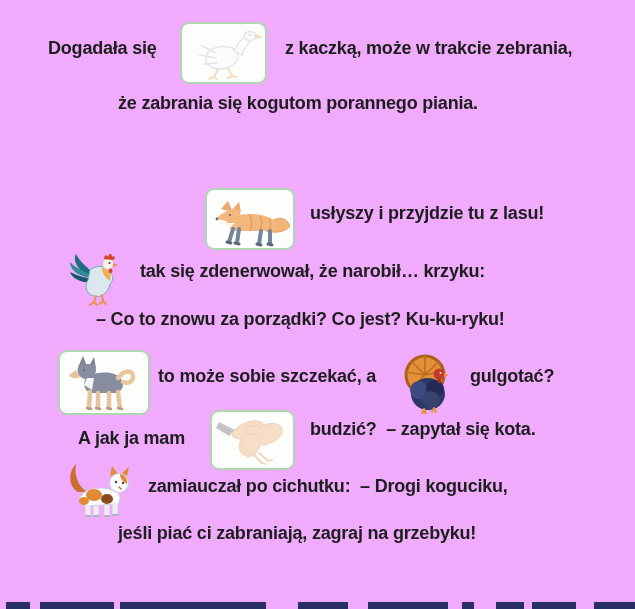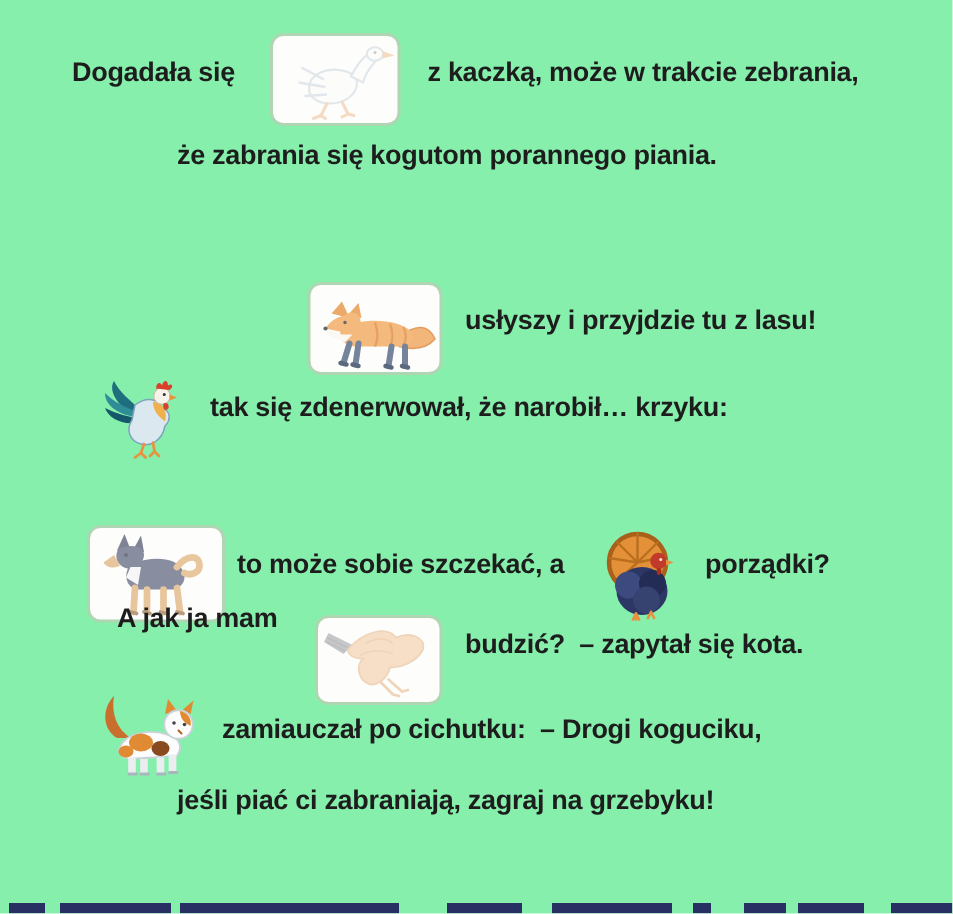"Dogadała się" .page { background: #86efac -> #f0abfc }
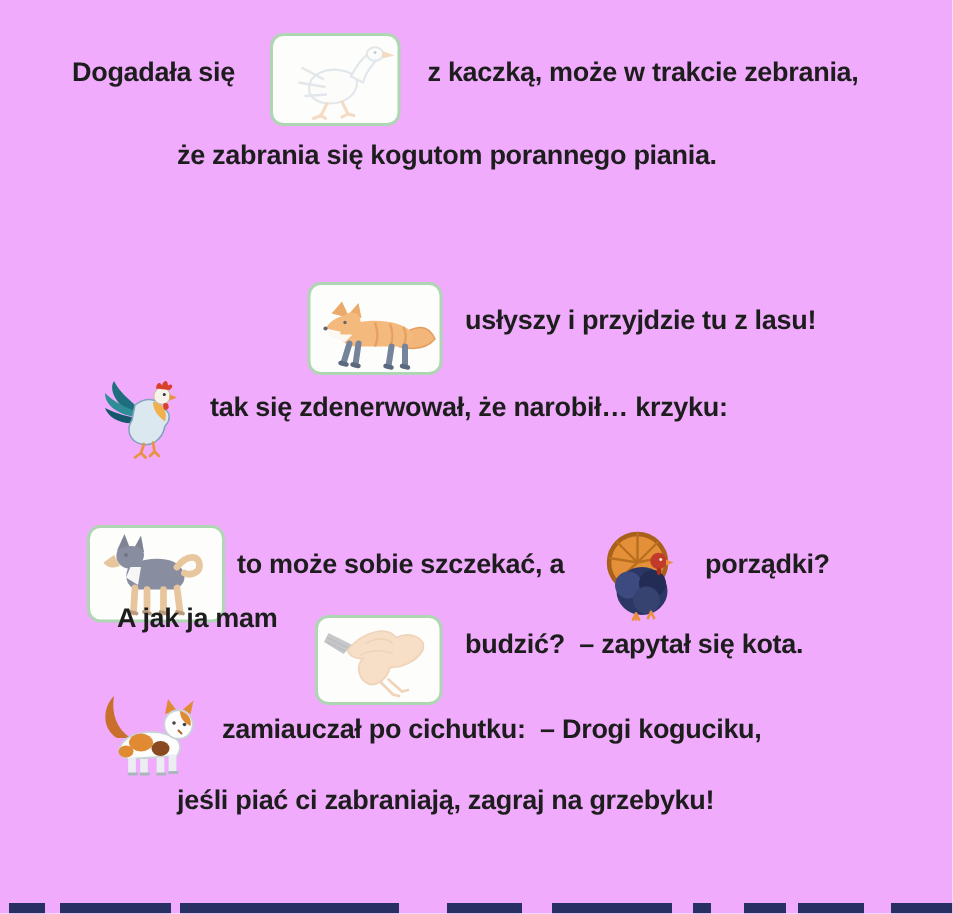"– Co to znowu za" span.t { html: none -> <span>– Co to znowu za porządki? Co jest? Ku-ku-ryku!</span> }
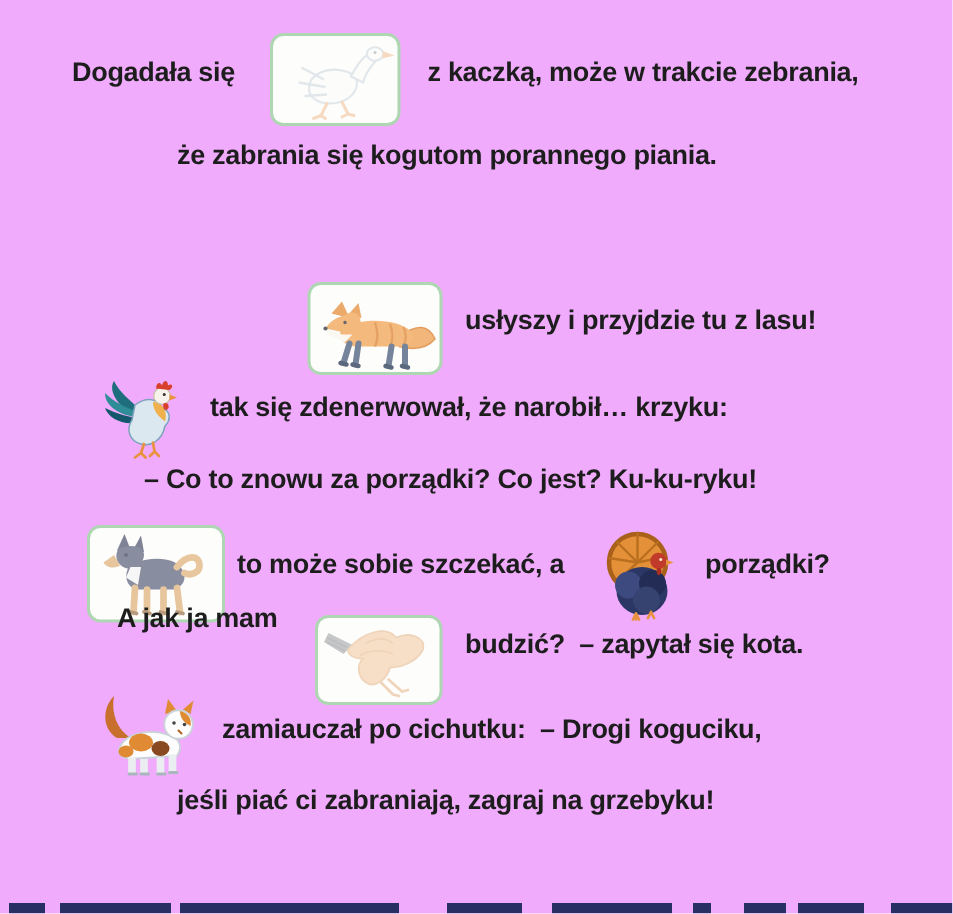"porządki?" span.t { text: porządki -> gulgotać }
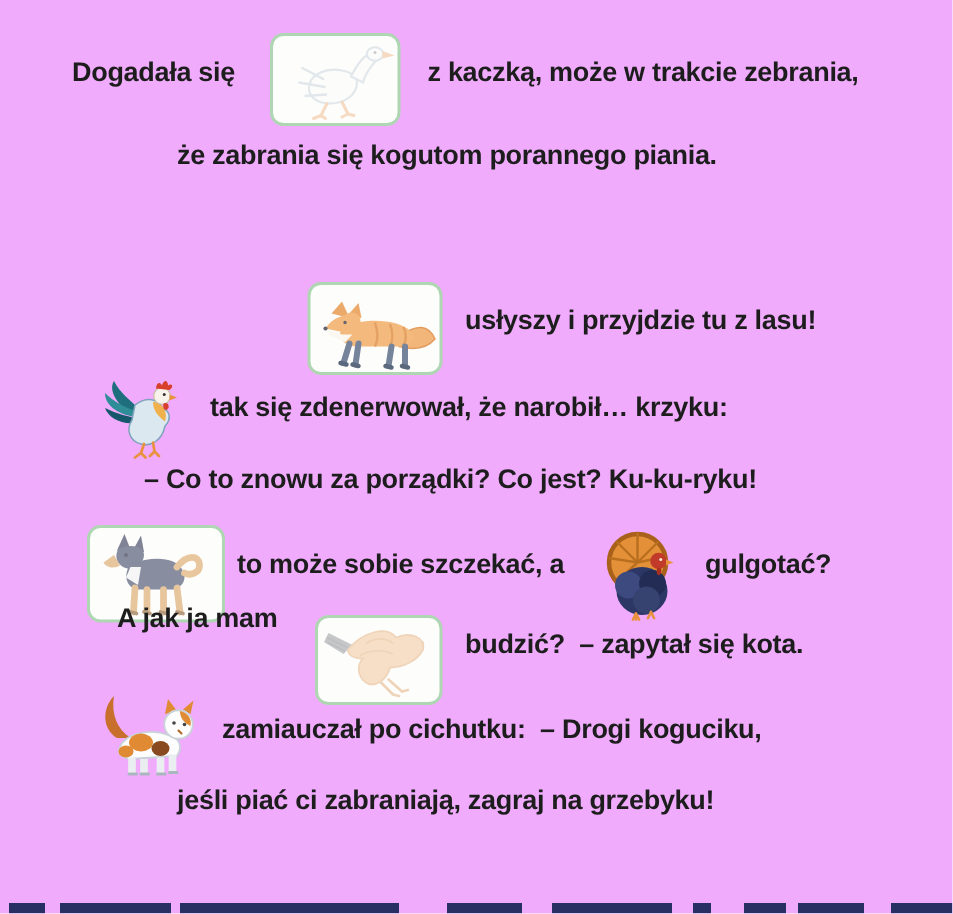"A jak ja mam" span.t { top: 402px -> 428px }
